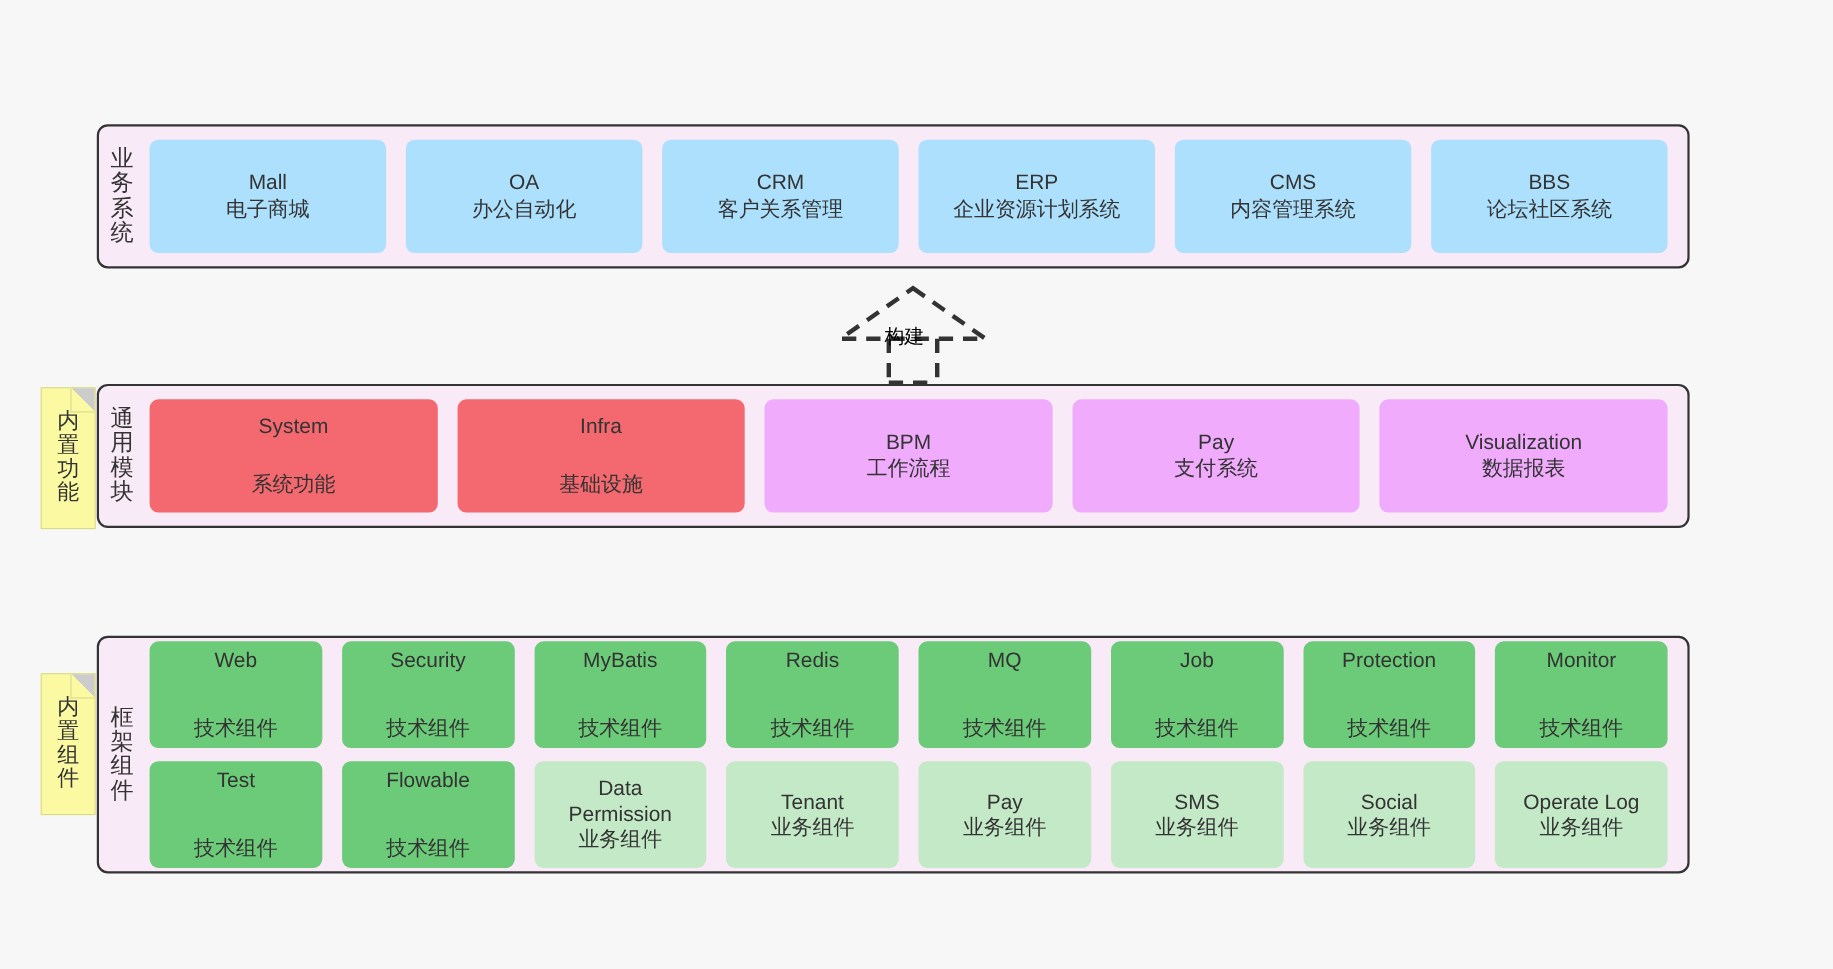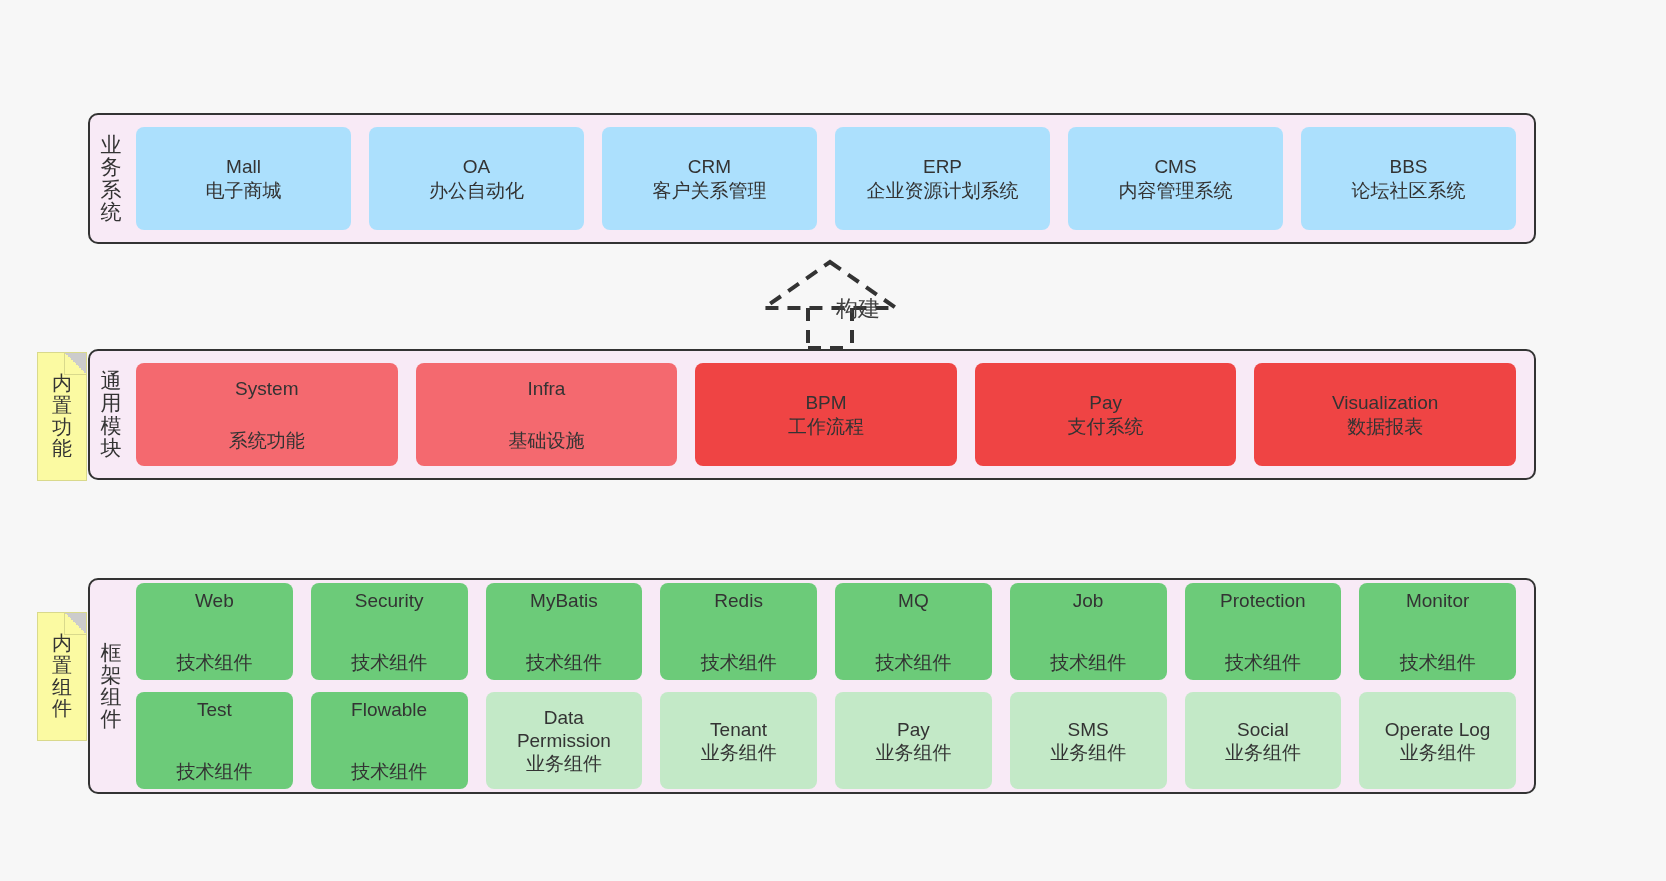"构建" .arrow-label { color: #404040 -> #000000; font-size: 22px -> 18px; margin-left: 32px -> none }
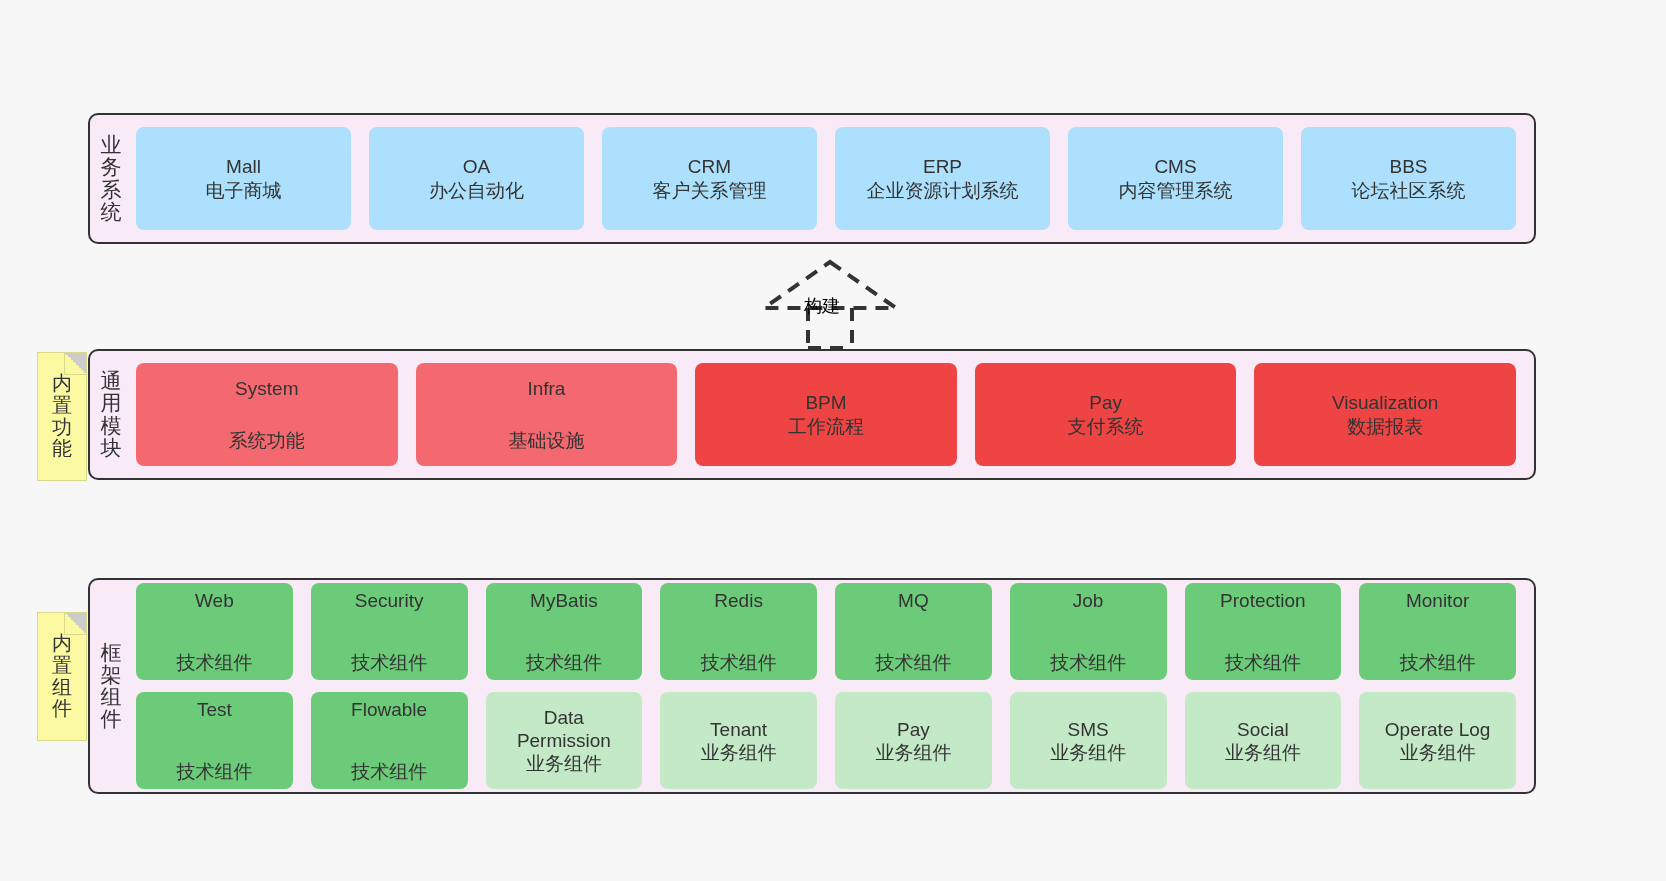"BPM" .c-pink { background: #ef4444 -> #f0abfc }
